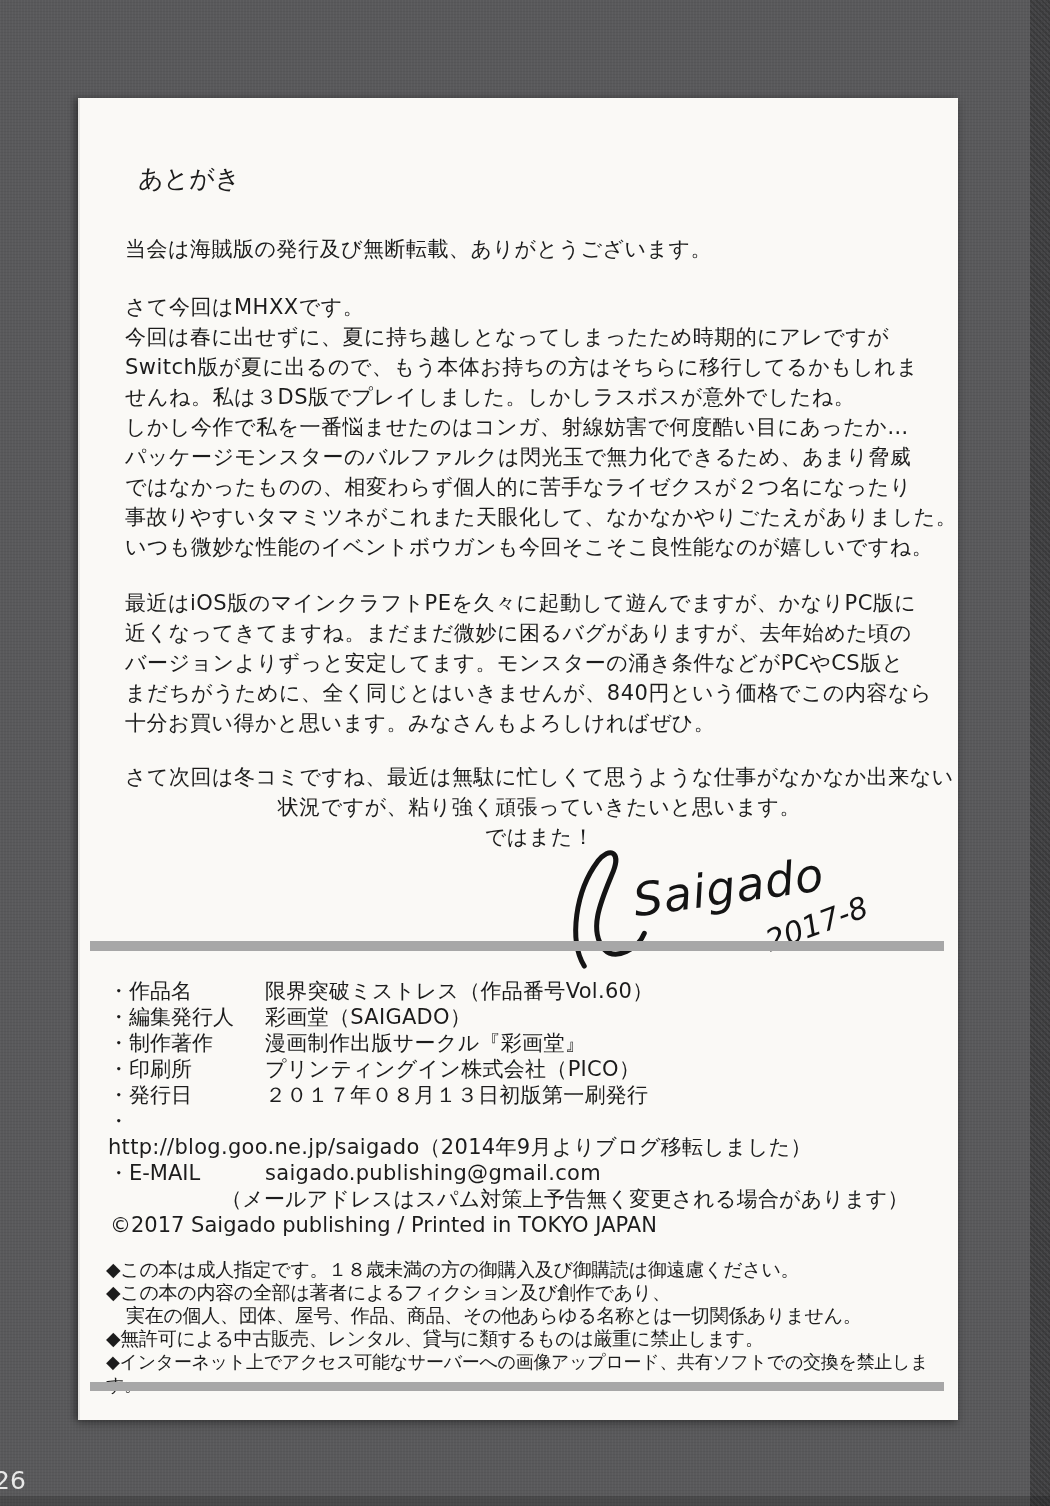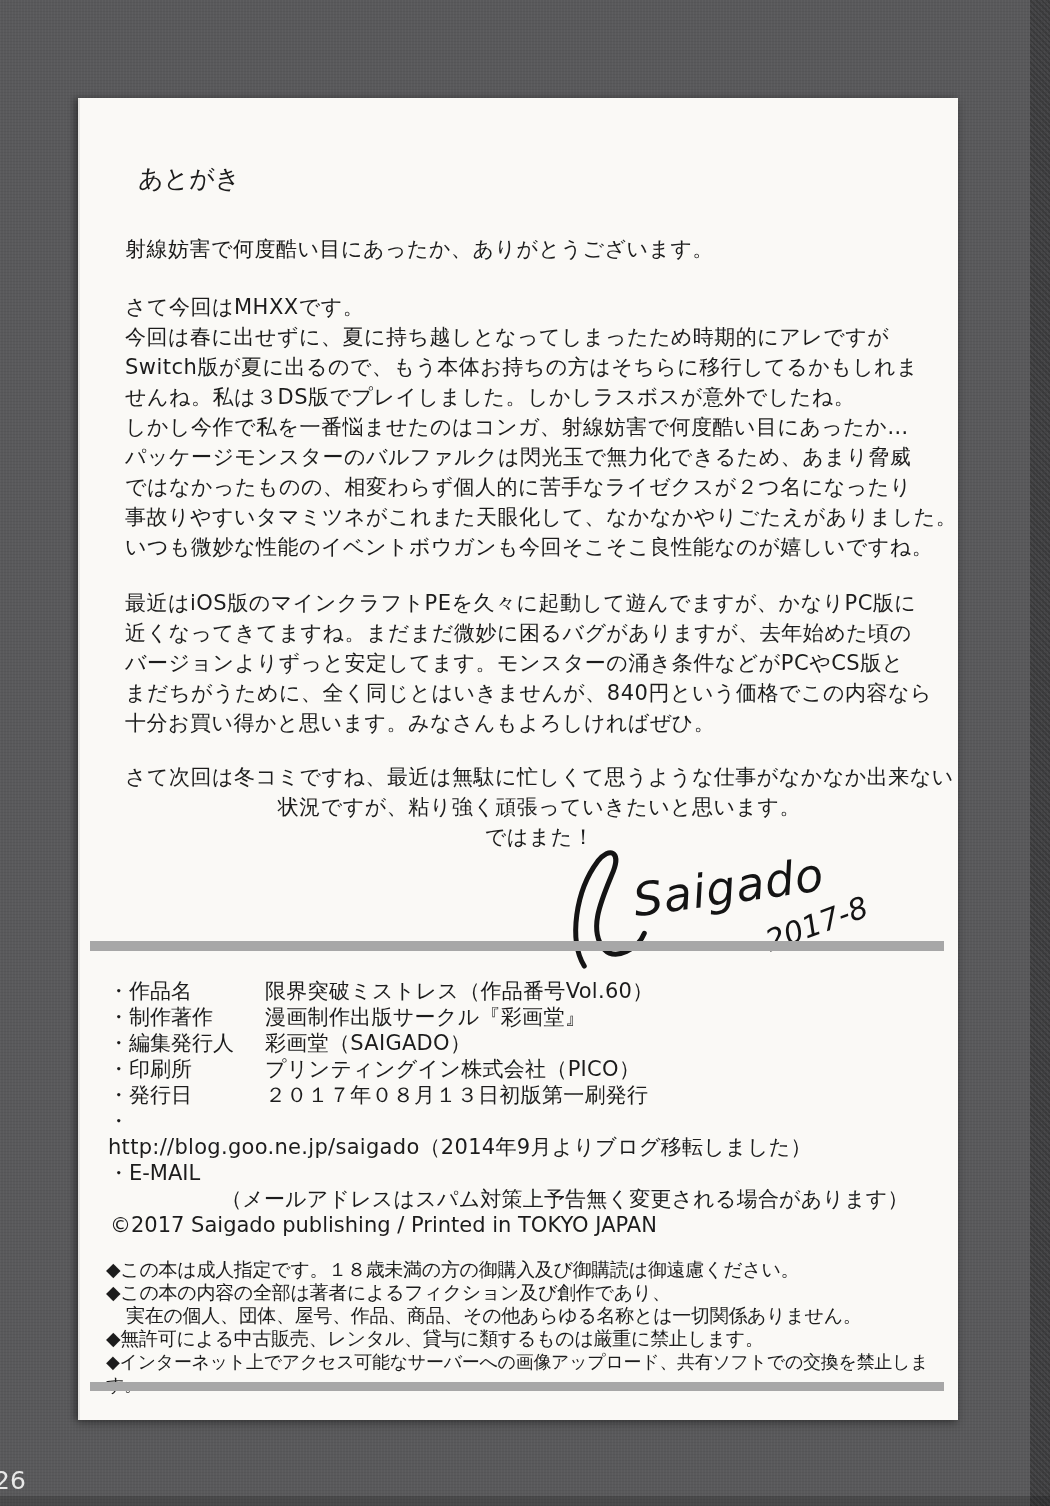"射線妨害で何度酷い目にあったか、ありがとうございます。" div.p1 { text: 射線妨害で何度酷い目にあったか -> 当会は海賊版の発行及び無断転載 }
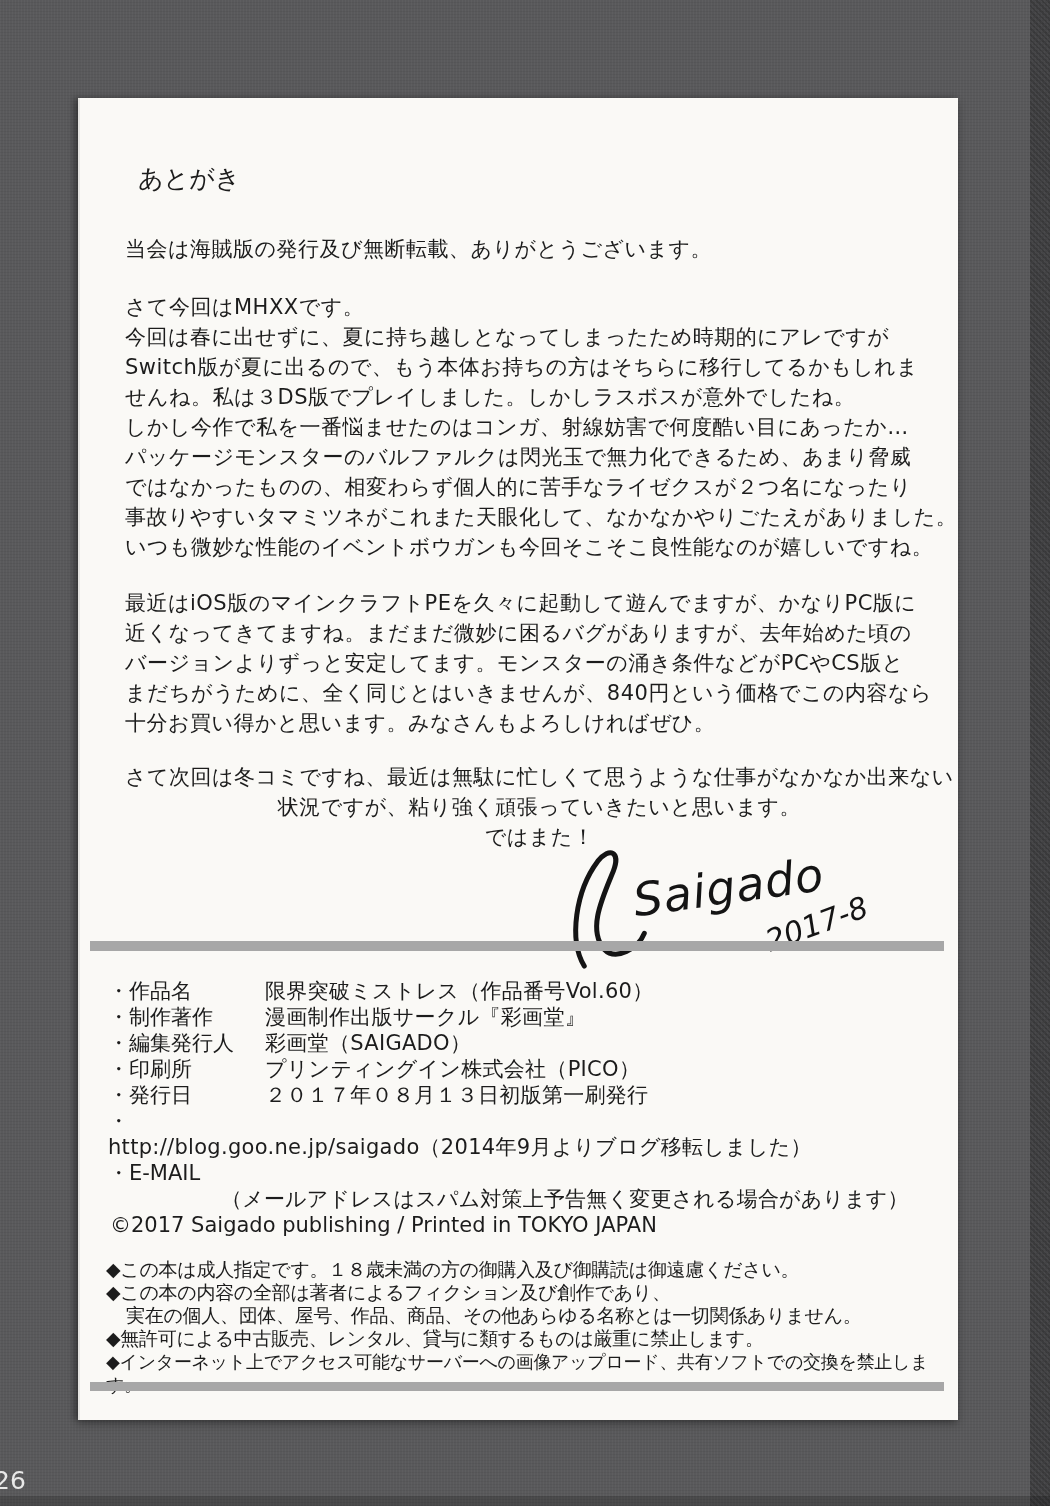"・制作著作" div.col-row { order: before "・編集発行人" -> after "・編集発行人" }
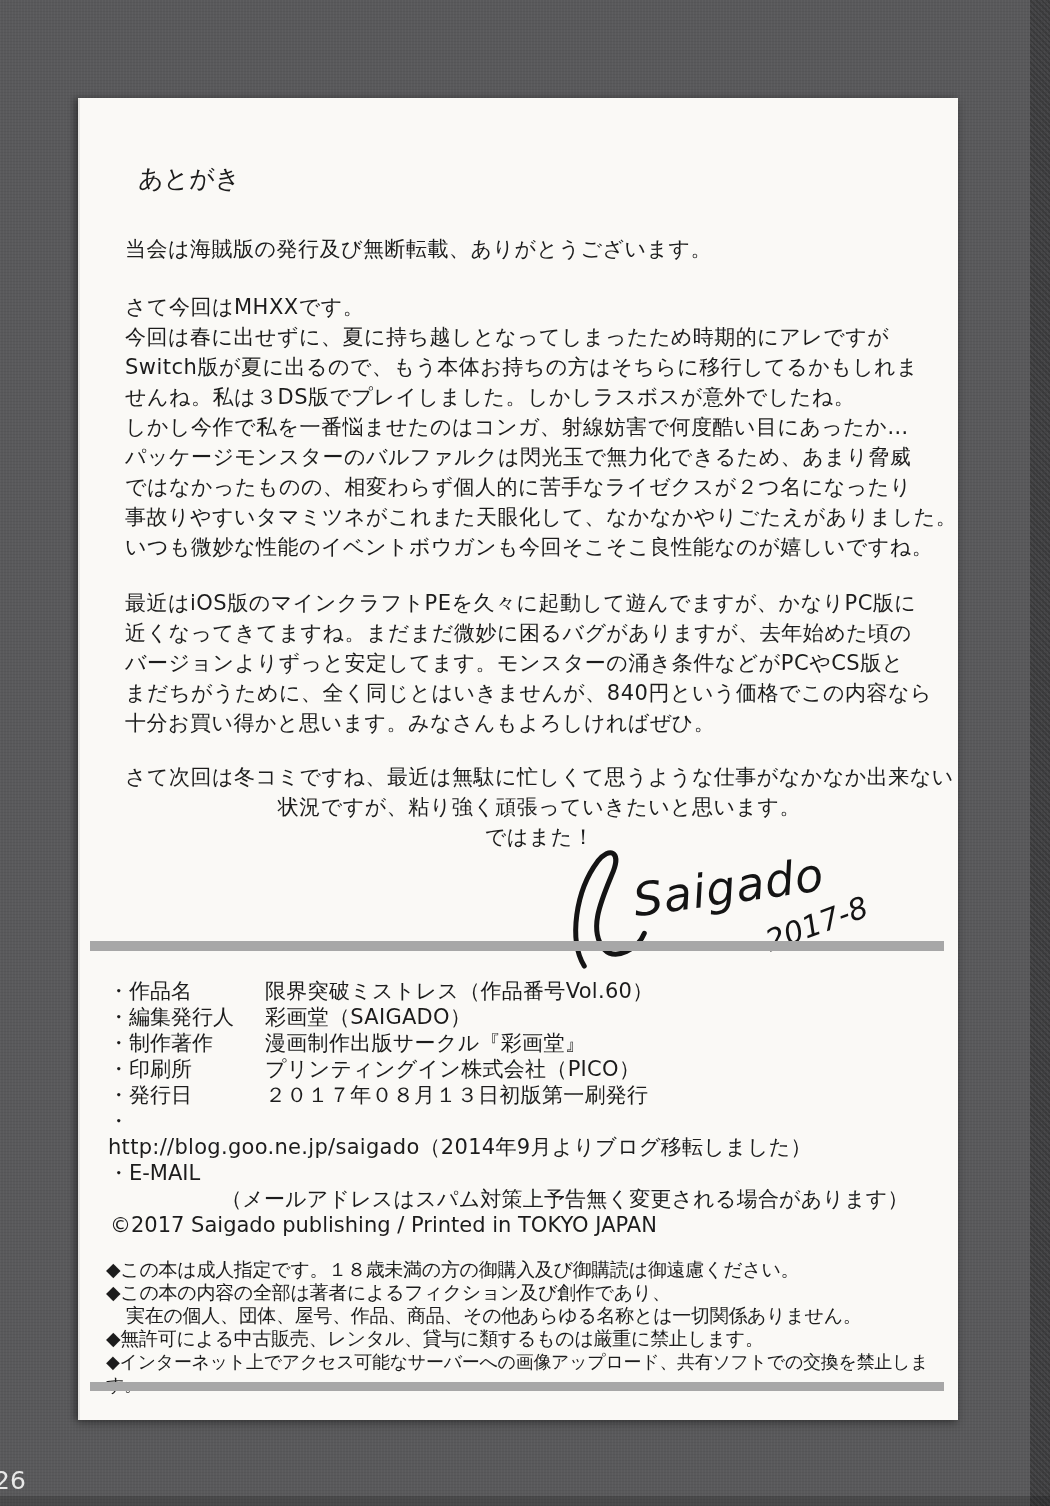"saigado.publishing@gmail.com" span.col-value { html: none -> <span>saigado.publishing@gmail.com</span> }
